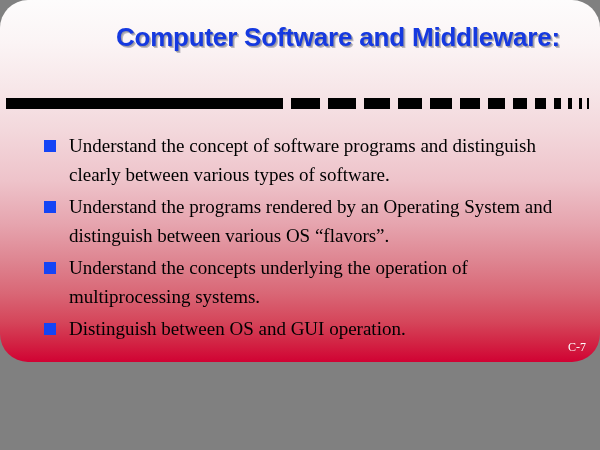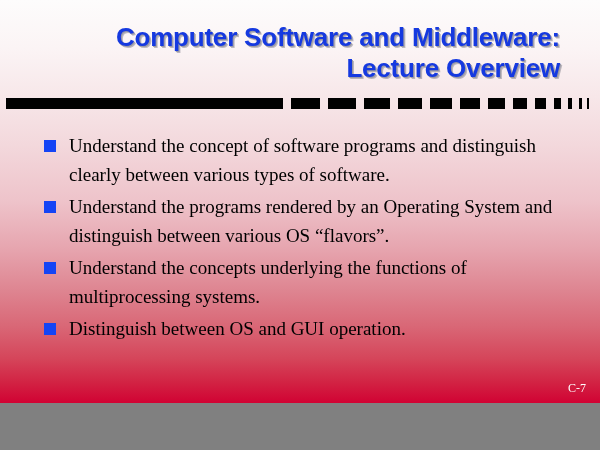"Computer Software and Middleware:" .slide { border-radius: none -> 28px; height: 403px -> 362px }
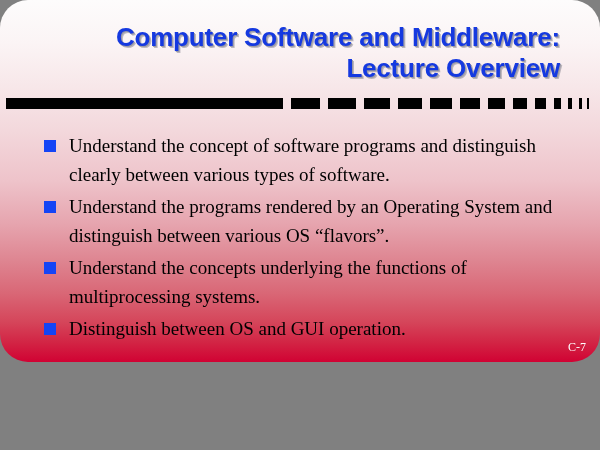"Lecture Overview" div.title-line { html: <div>Lecture Overview</div> -> none }
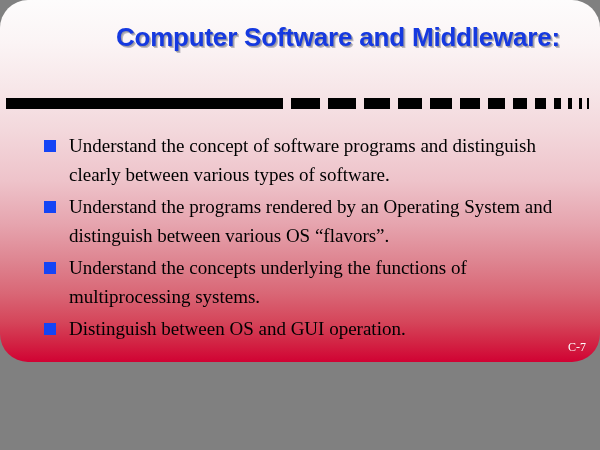"Understand the concepts underlying the" span.bullet-text { text: functions -> operation }
